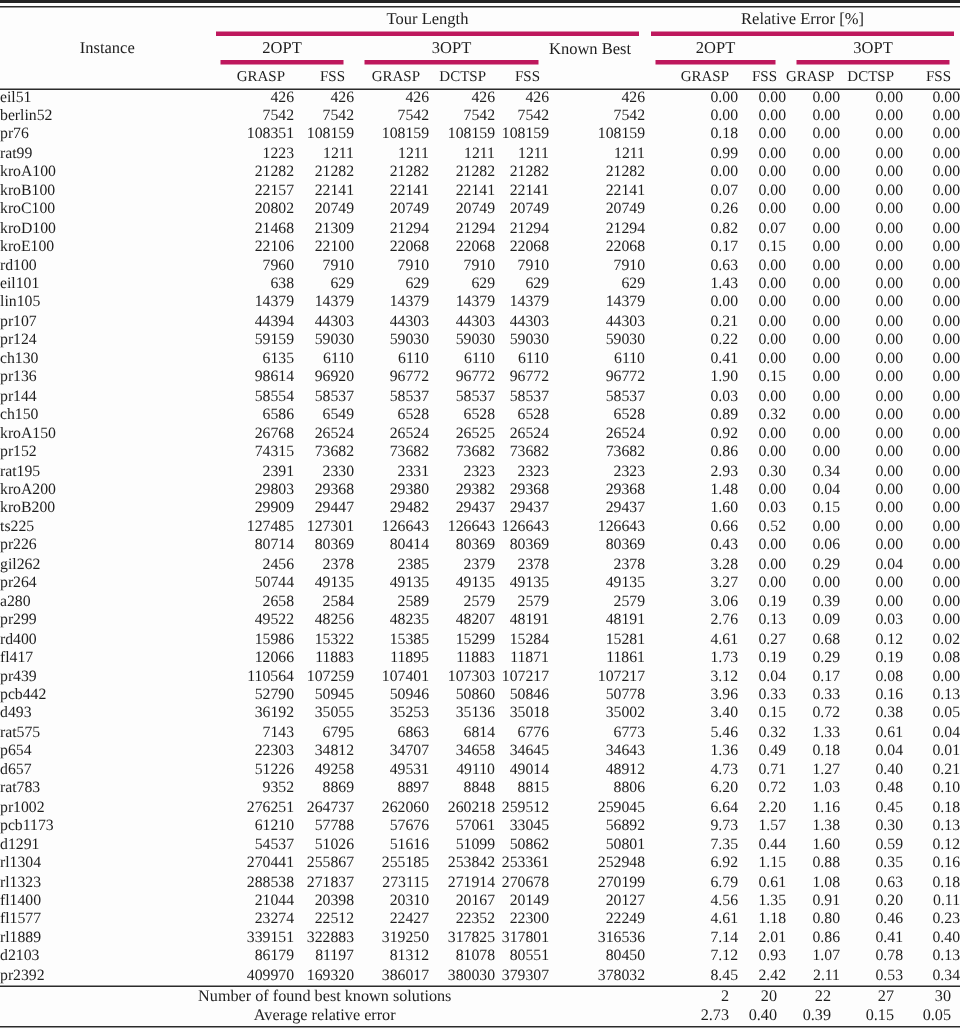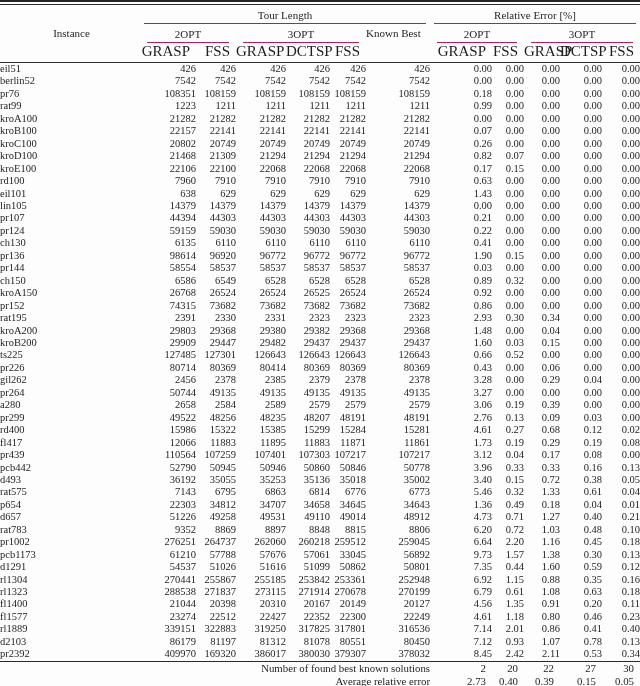"Tour Length" .cmid { border-bottom: 1px solid #be185d -> 3px solid #be185d }
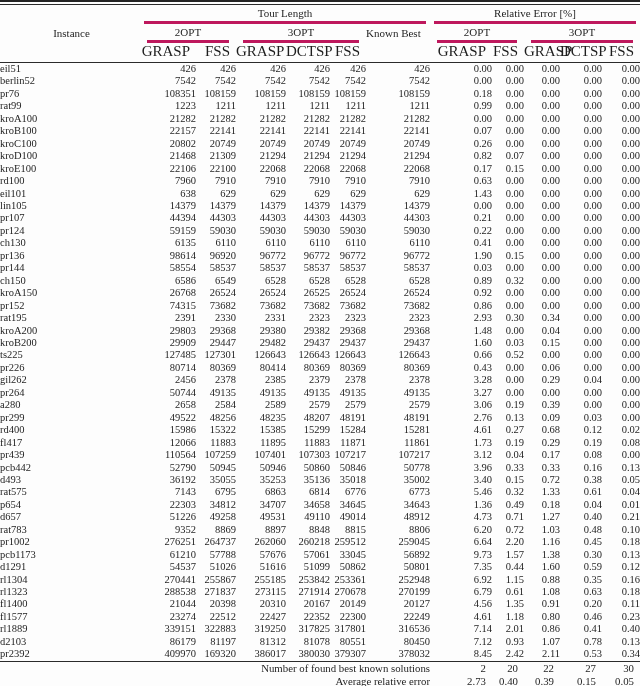"GRASP" thead tr.r3 th { font-size: 15px -> 10px }
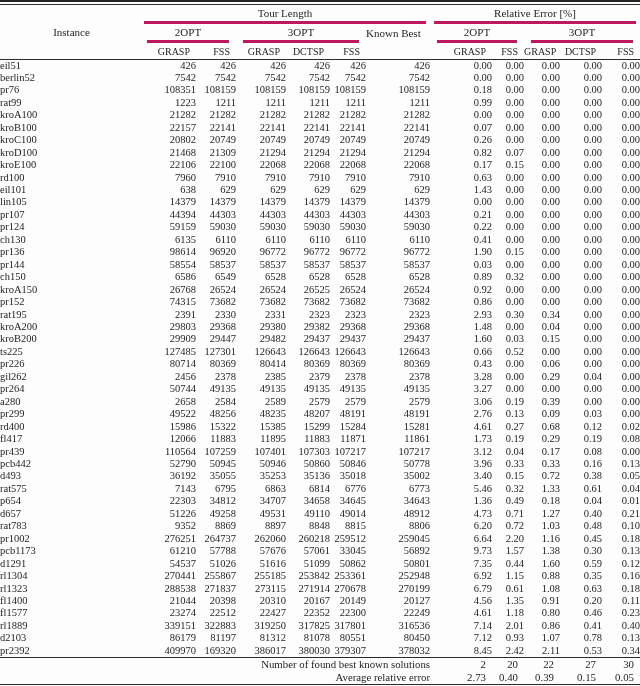"Number of found best known" tbody#summary-rows td.flabel { text-align: right -> center }
